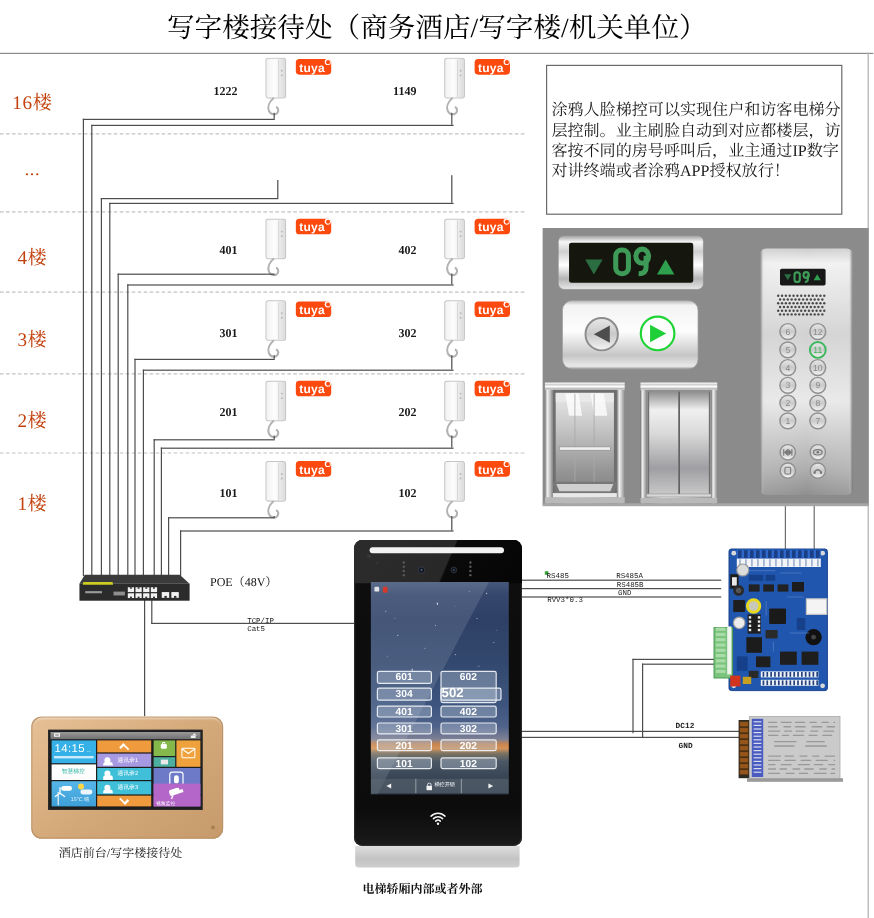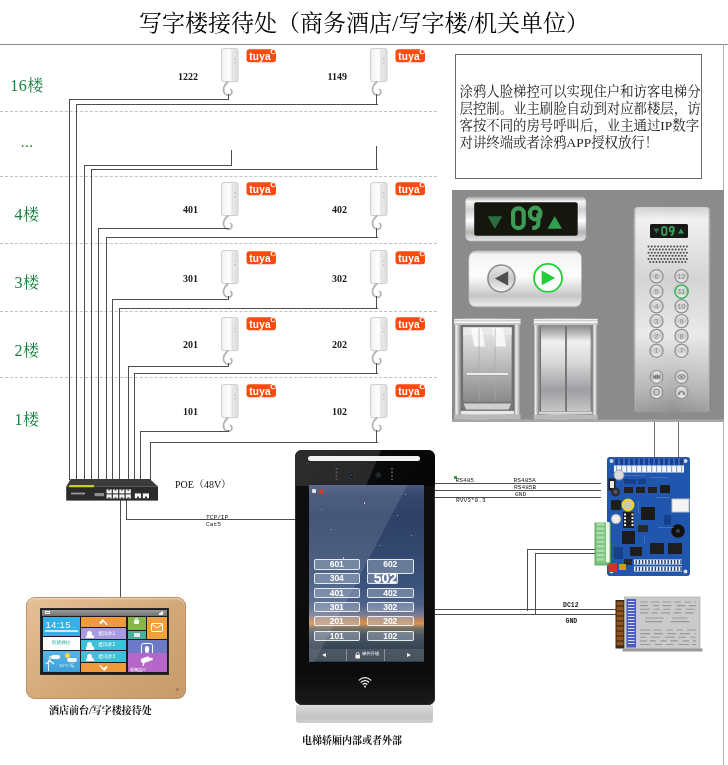"16楼" .flab { color: #15803d -> #c2410c }
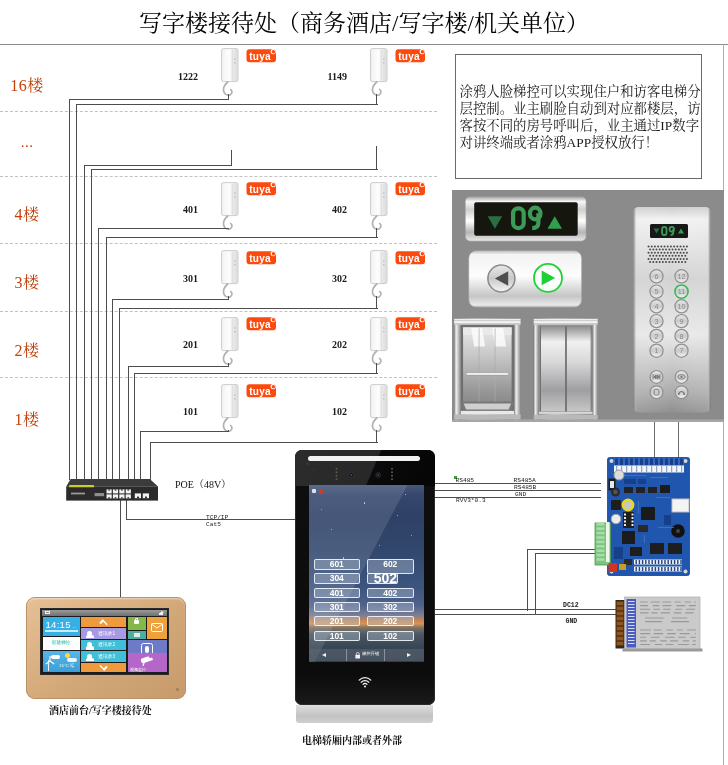"602" div { height: 15px -> 27px }
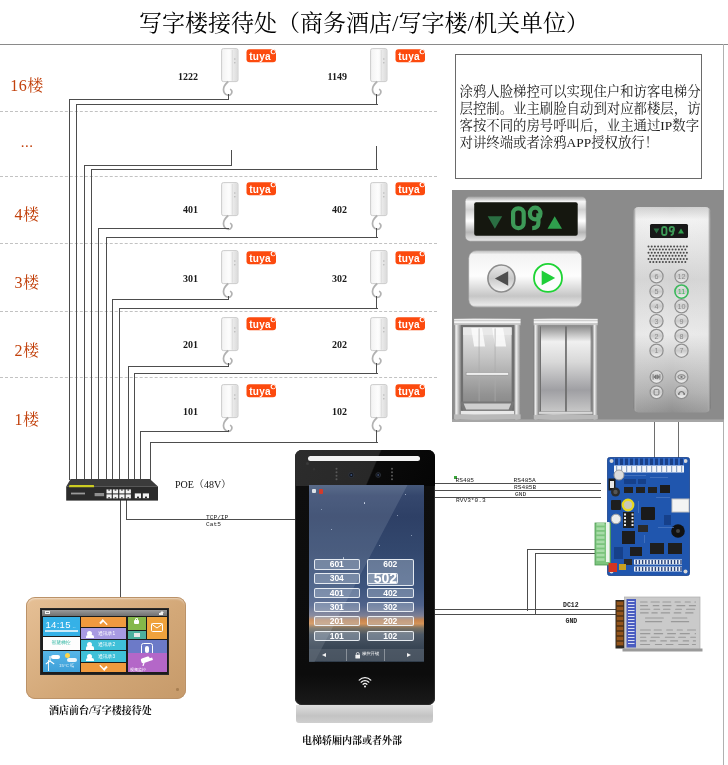"502" div { font-size: 14px -> 11px; text-align: right -> left; width: 31px -> 51px }
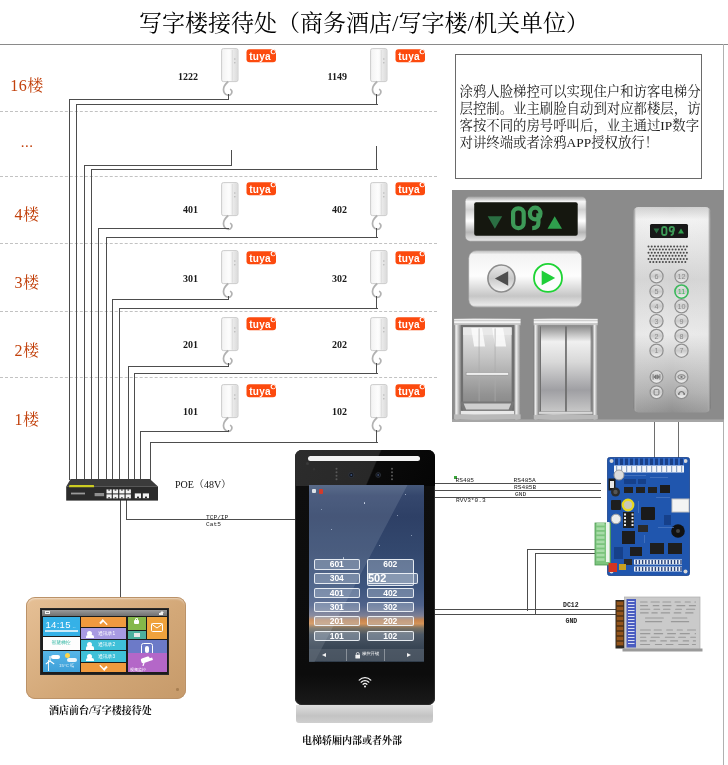"酒店前台/写字楼接待处" div.abs { font-weight: bold -> normal }
